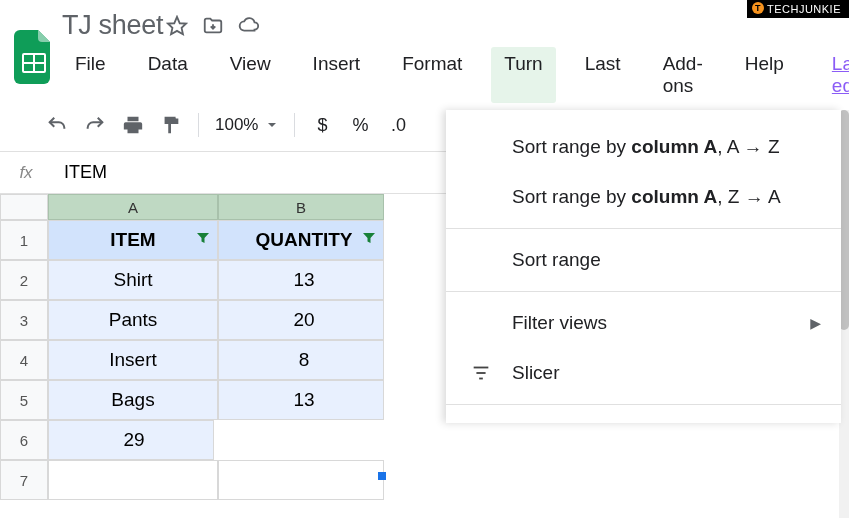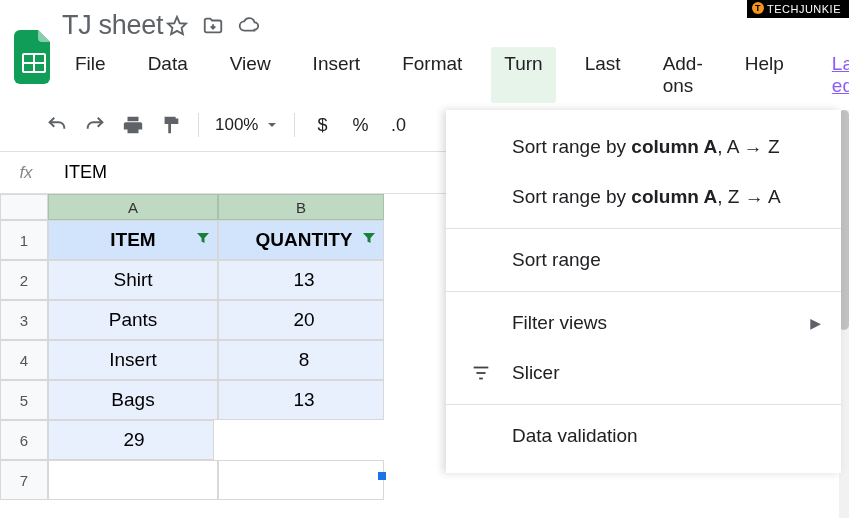"Data validation" div.dd-item { html: <div>Data validation</div> -> none }
